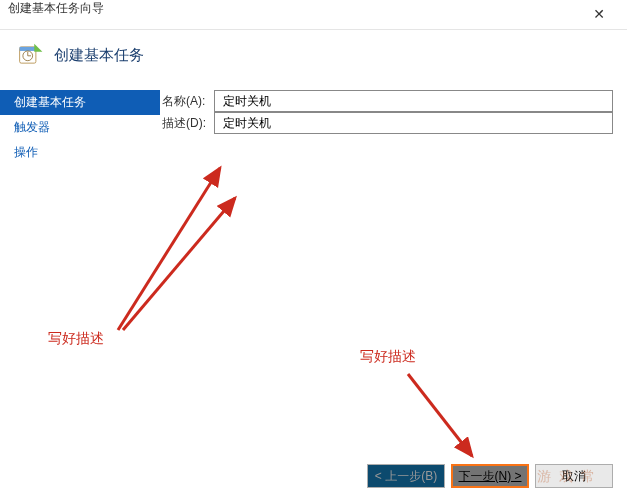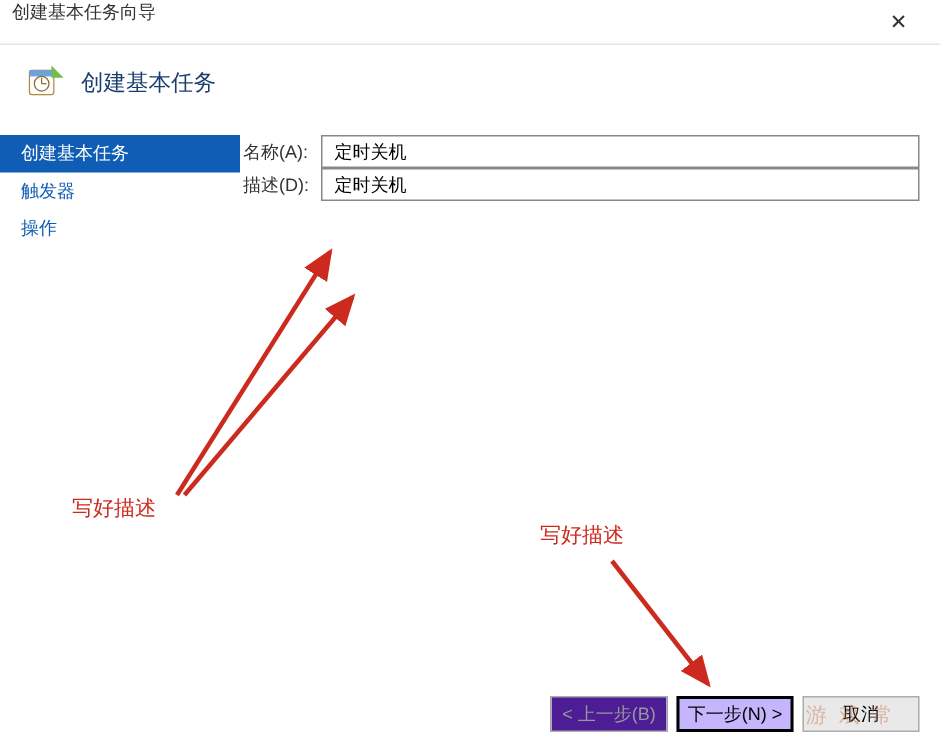"< 上一步(B)" .btn:disabled { background: #4c1d95 -> #0c4a6e }
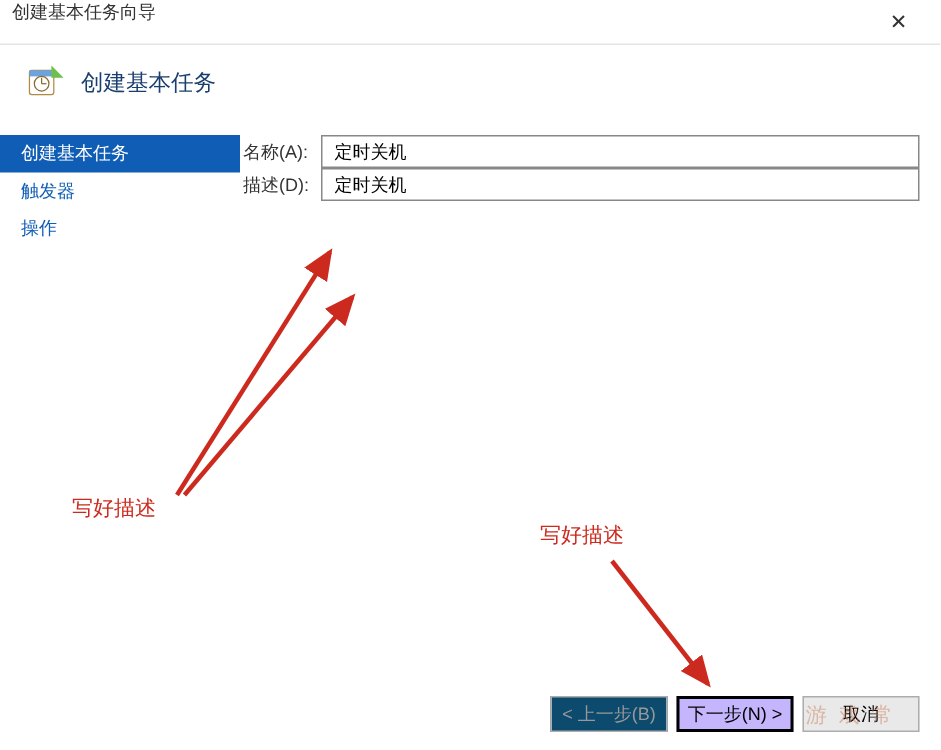"下一步(N) >" .btn.primary { background: #c4b5fd -> #737373; border: 2px solid #000000 -> 2px solid #f97316; text-decoration: none -> underline }
